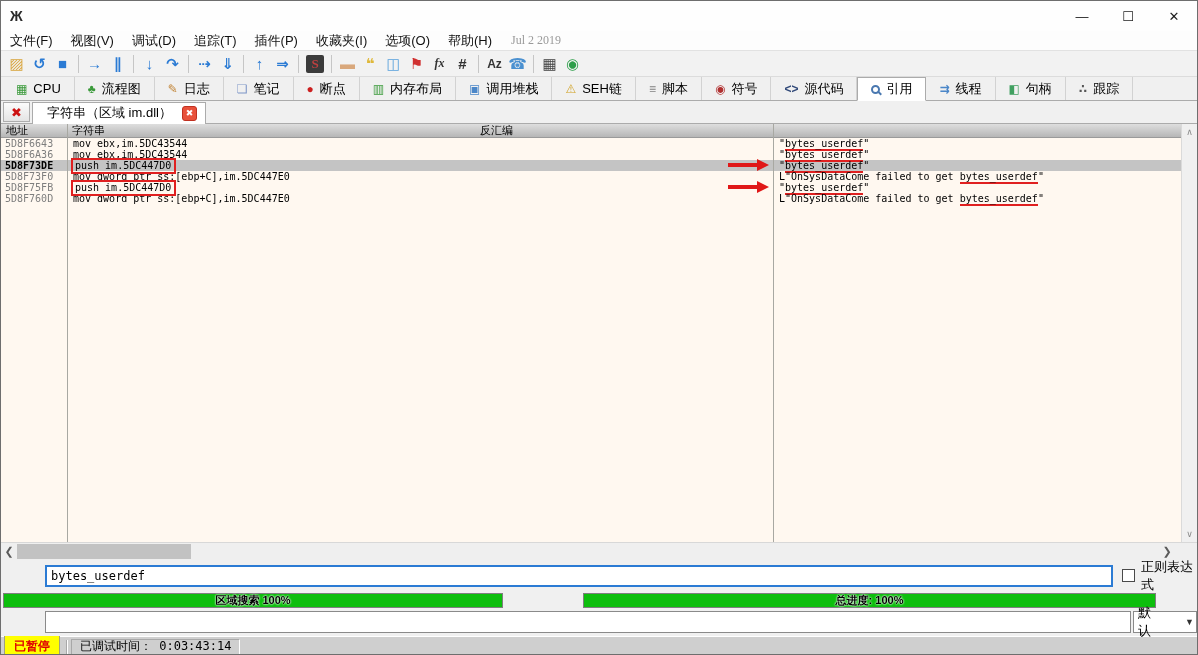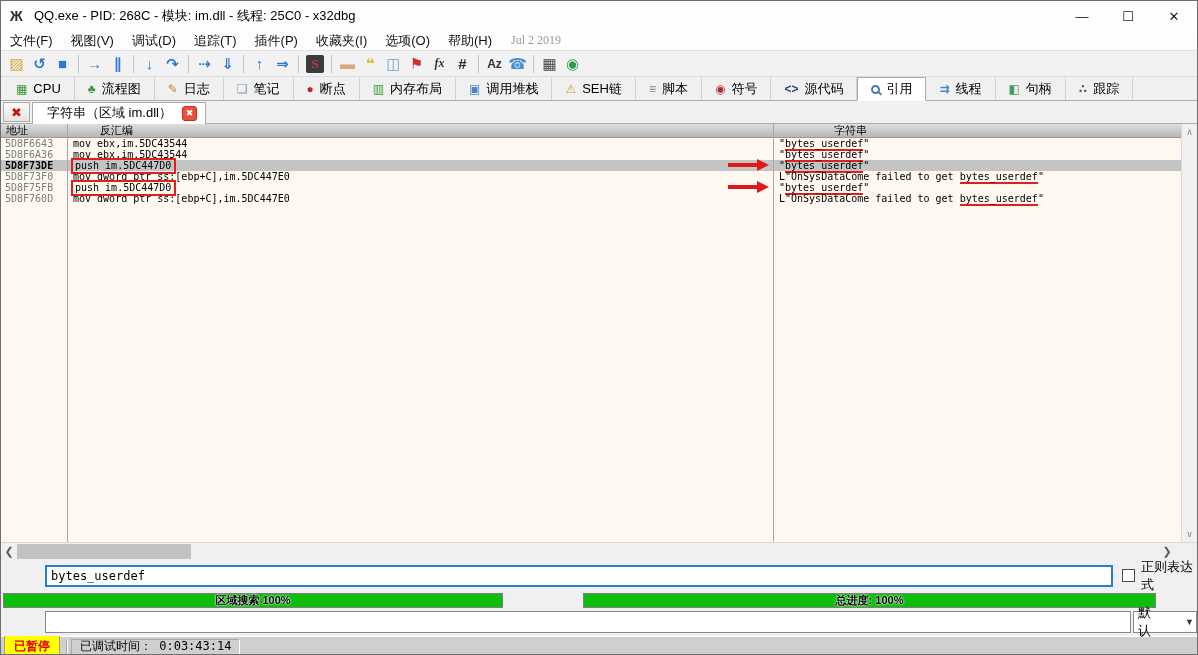"QQ.exe - PID: 268C -" span.title-text { html: <span>QQ.exe - PID: 268C - 模块: im.dll - 线程: 25C0 - x32dbg</span> -> none }
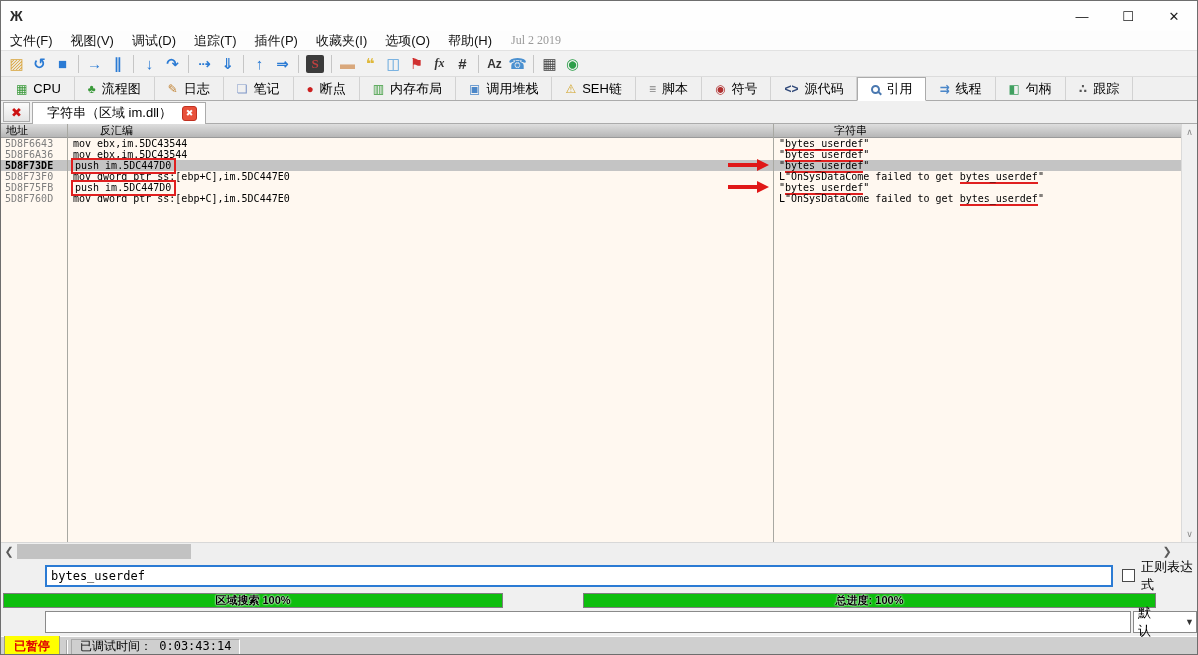"地址" .thead { gap: 28px -> none }
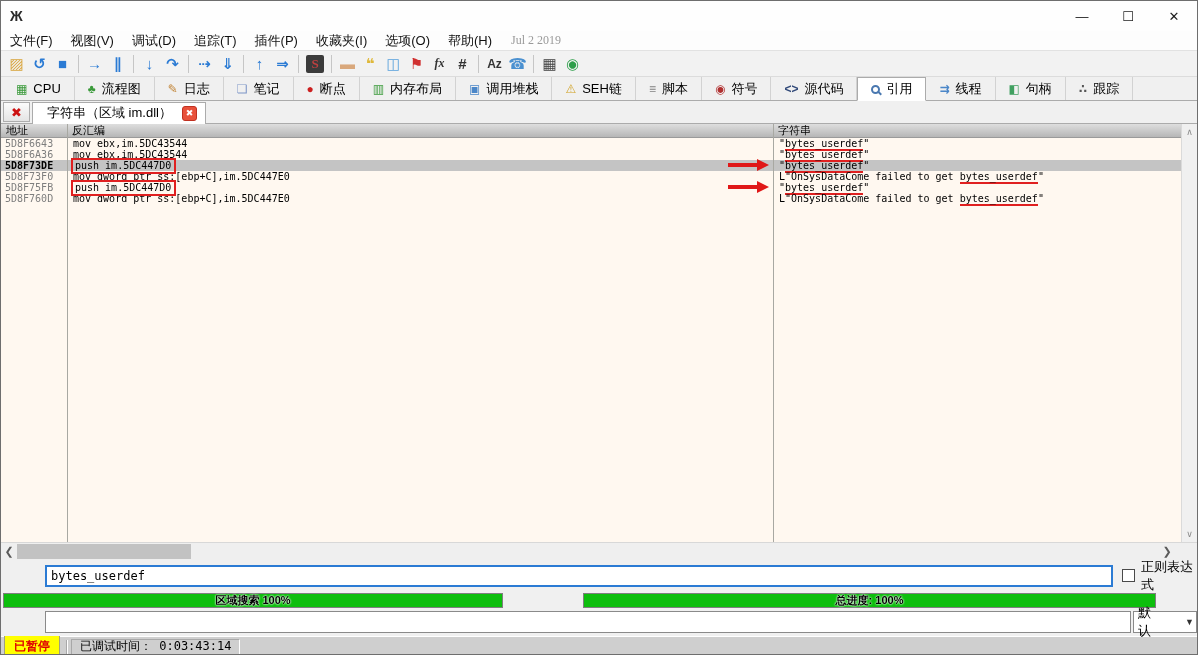"反汇编" div.th { order: before "字符串" -> after "字符串" }
